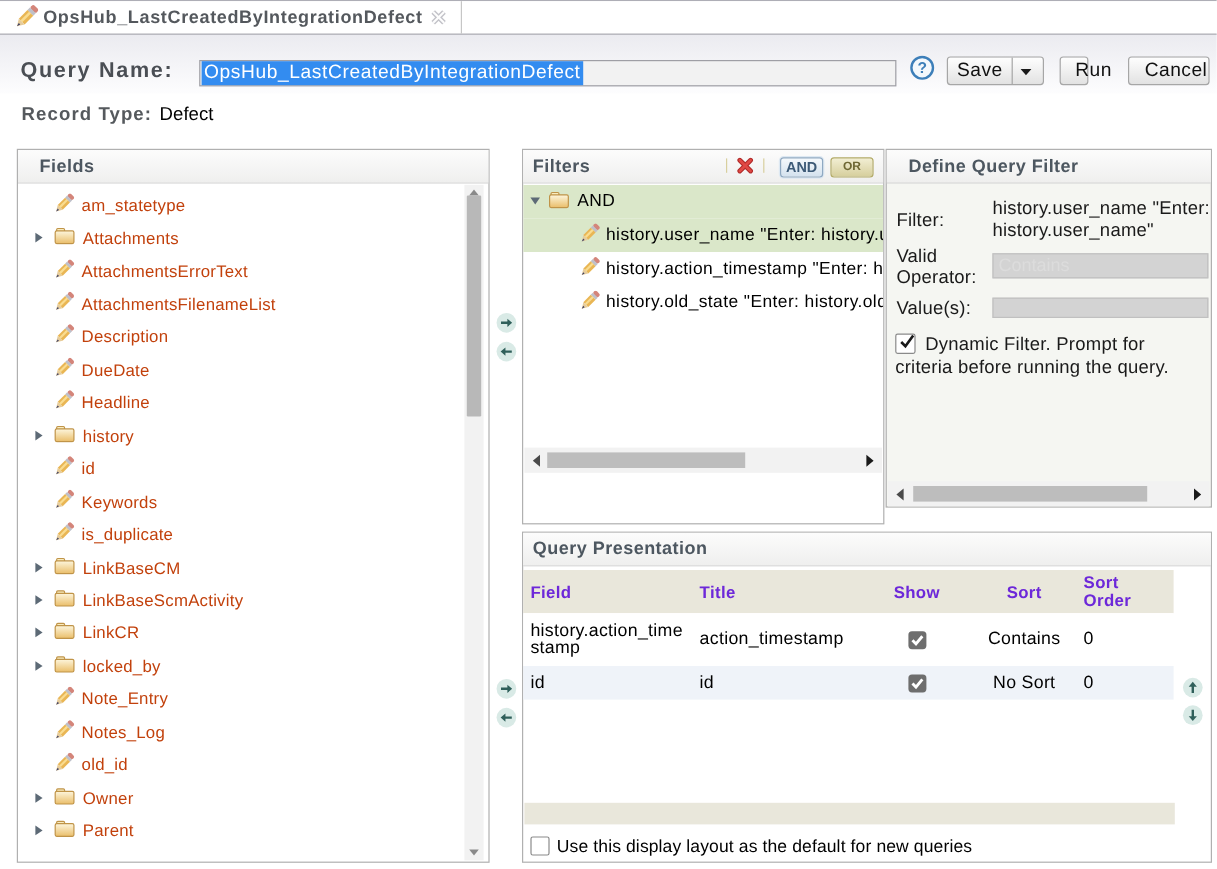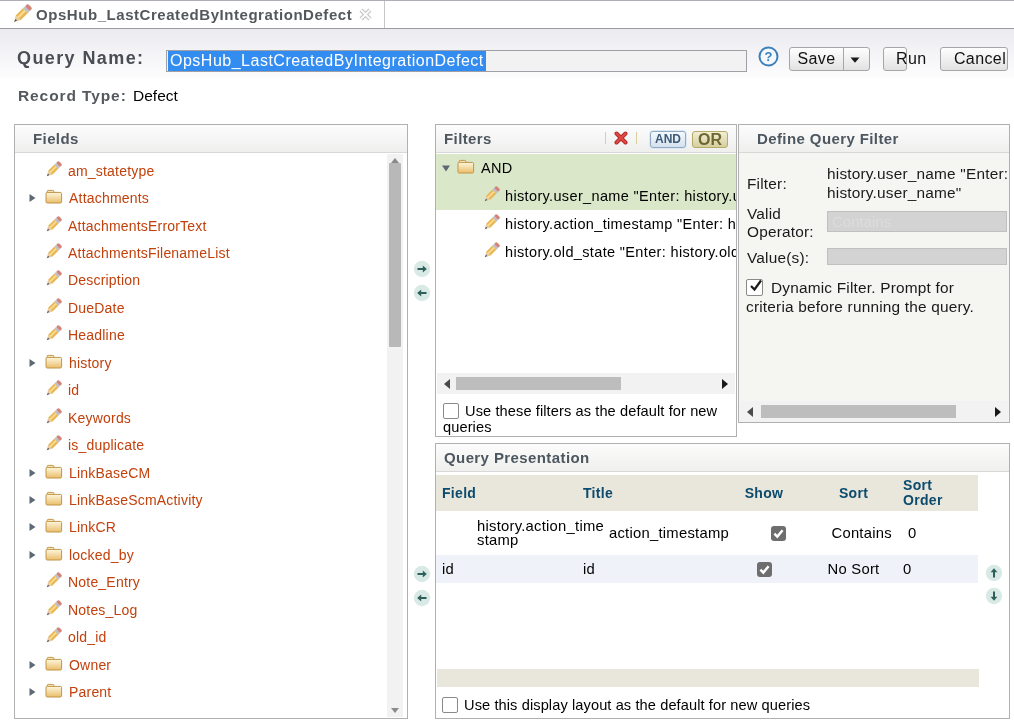"OR" span.abs { font-size: 16px -> 10px }
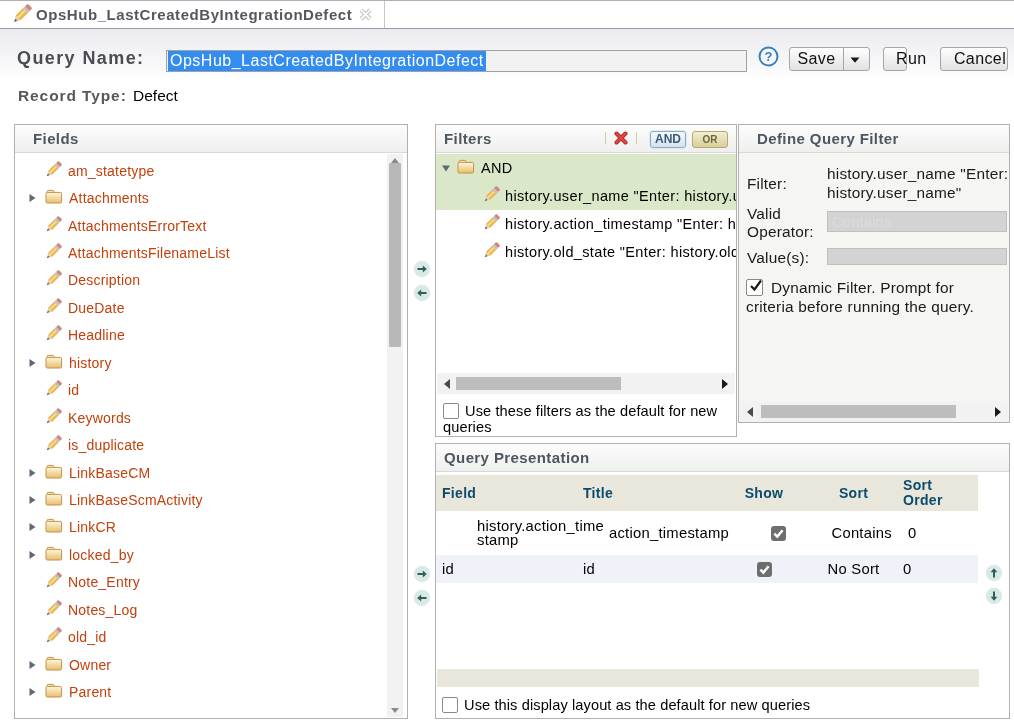"Use these filters as the" div.chkrow { html: <div><span></span>Use these filters as the default for new queries</div> -> none }
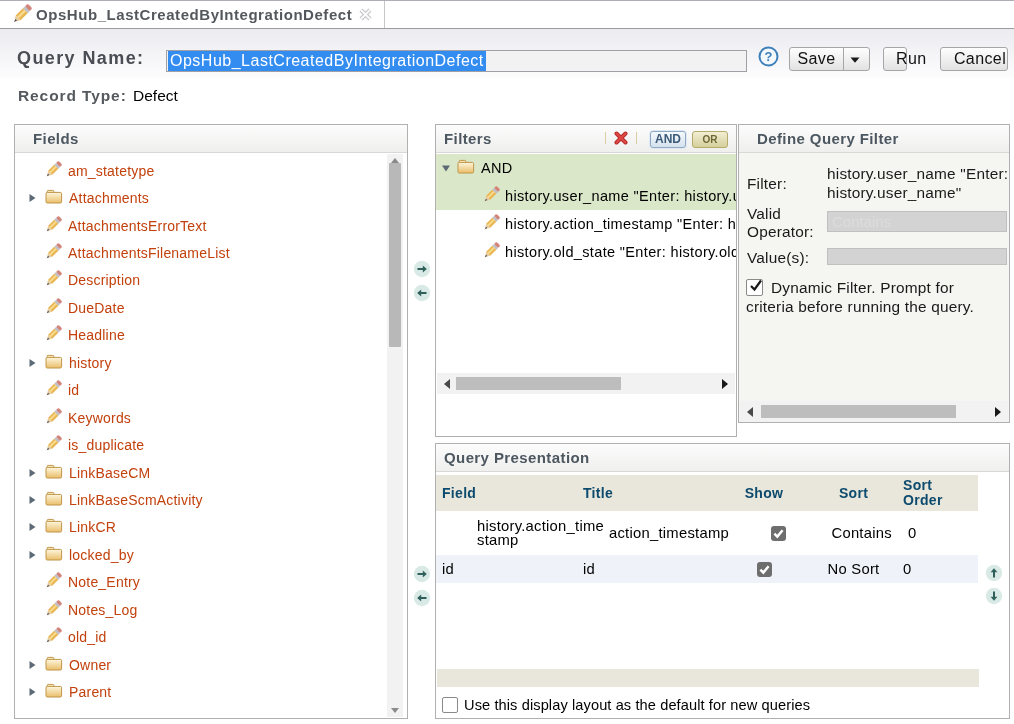"Field" .qph { color: #0c4a6e -> #6d28d9 }
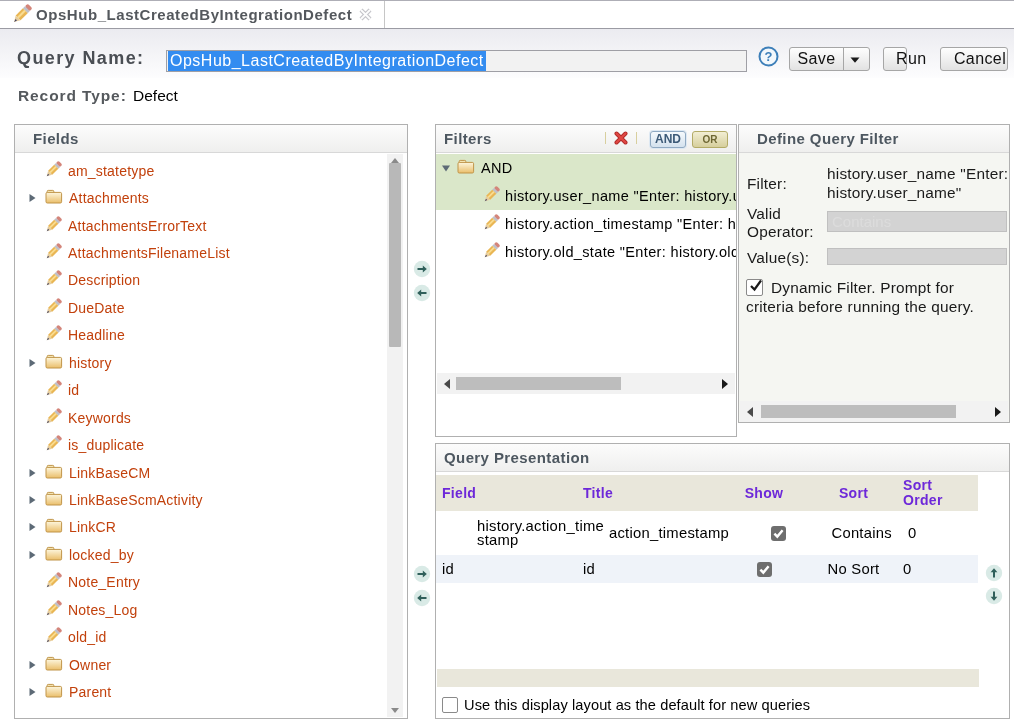"history.action_time​stamp" div.c1 { margin-left: 35px -> none }
